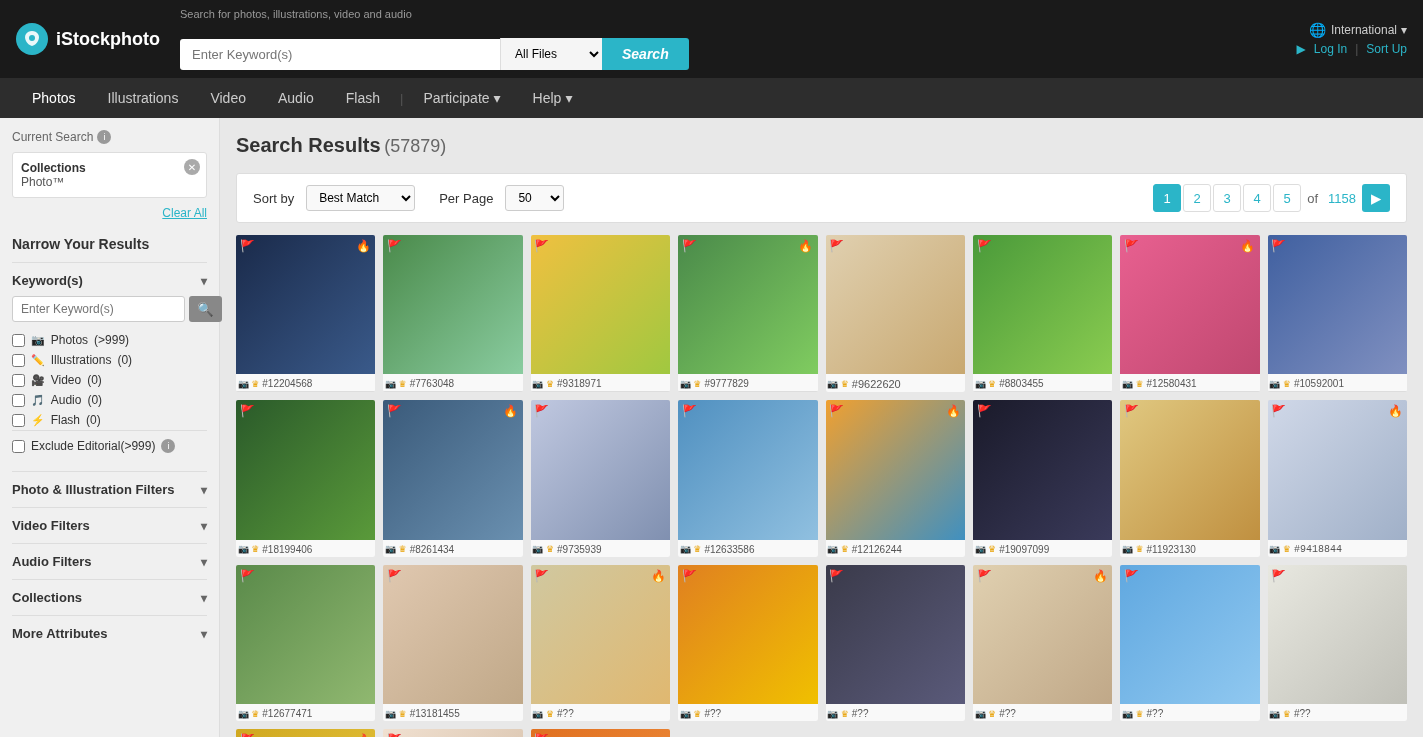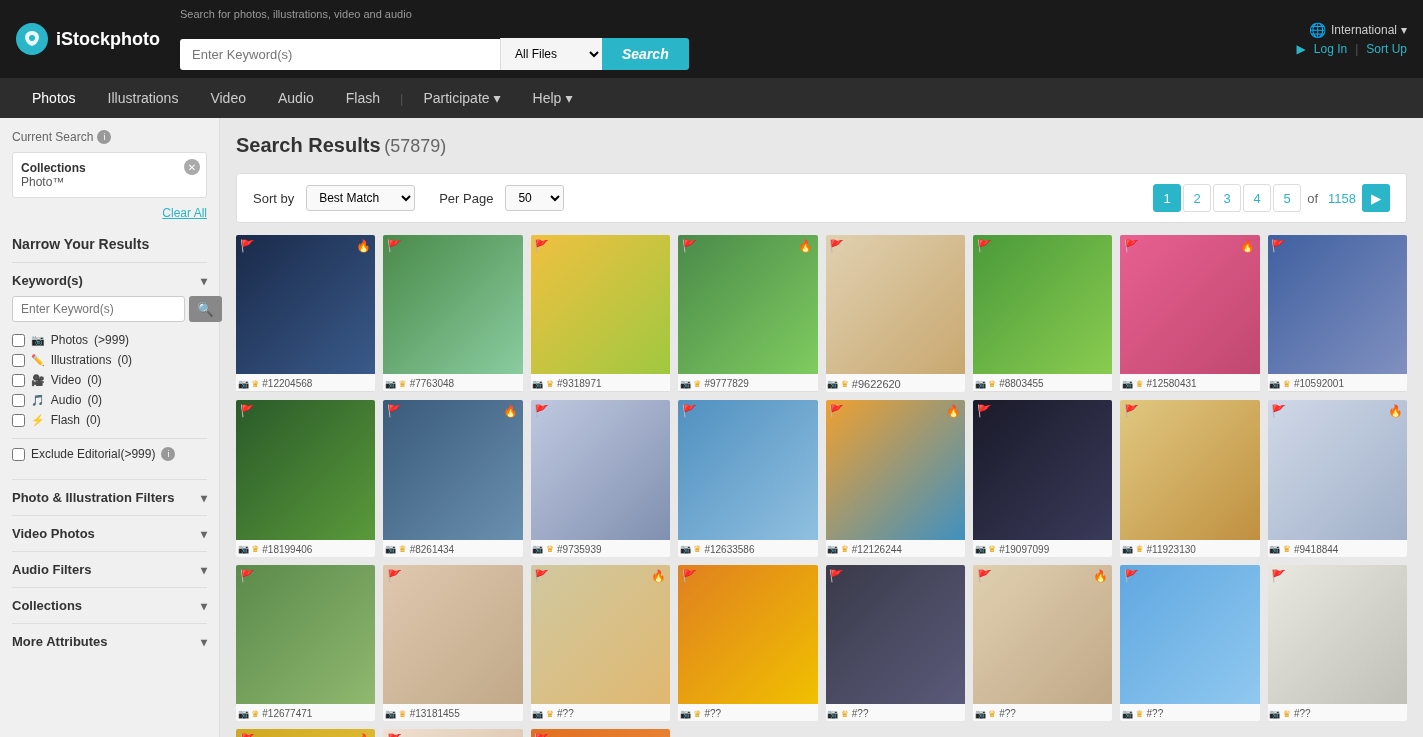"Exclude Editorial(>999)" .exclude-editorial { margin-top: 8px -> 0 }
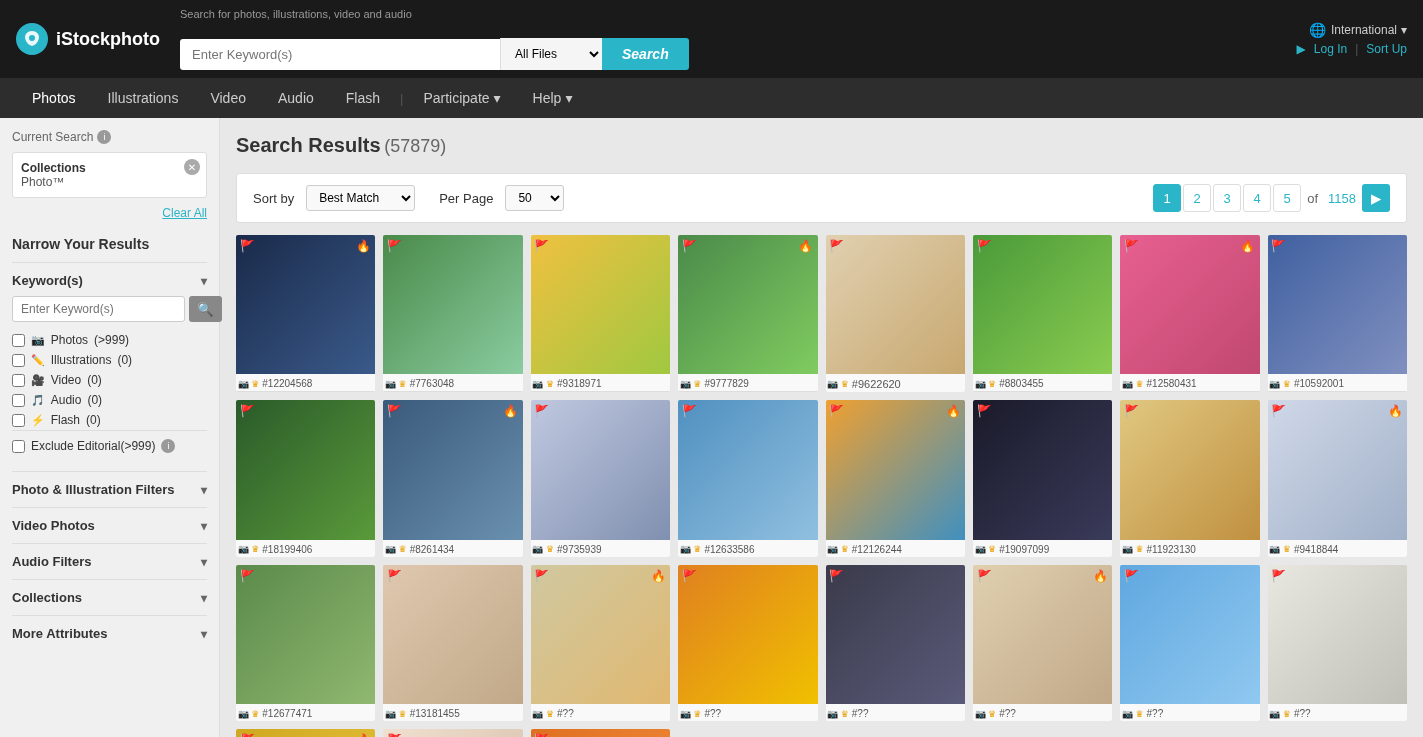"Video Photos" span { text: Photos -> Filters }
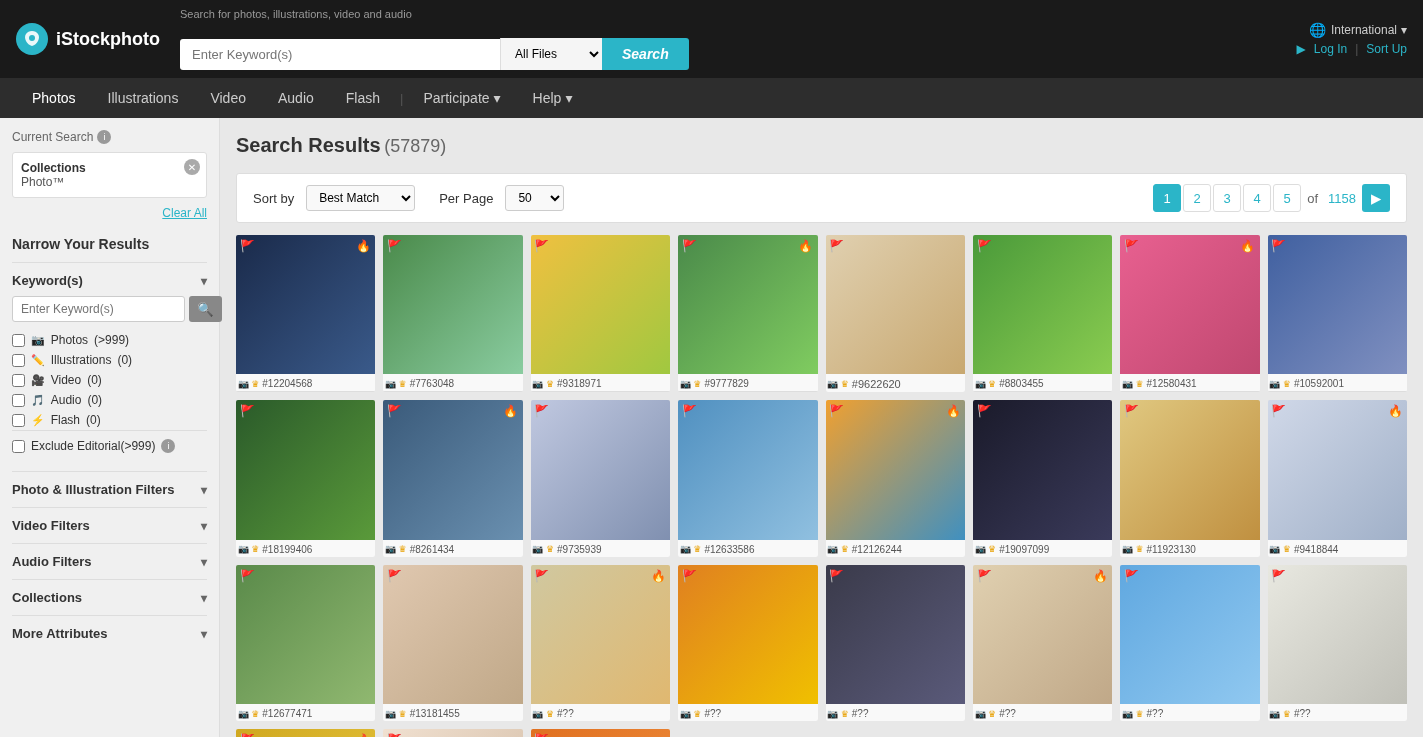"#9418844" span { font-family: none -> Liberation Mono, monospace }
